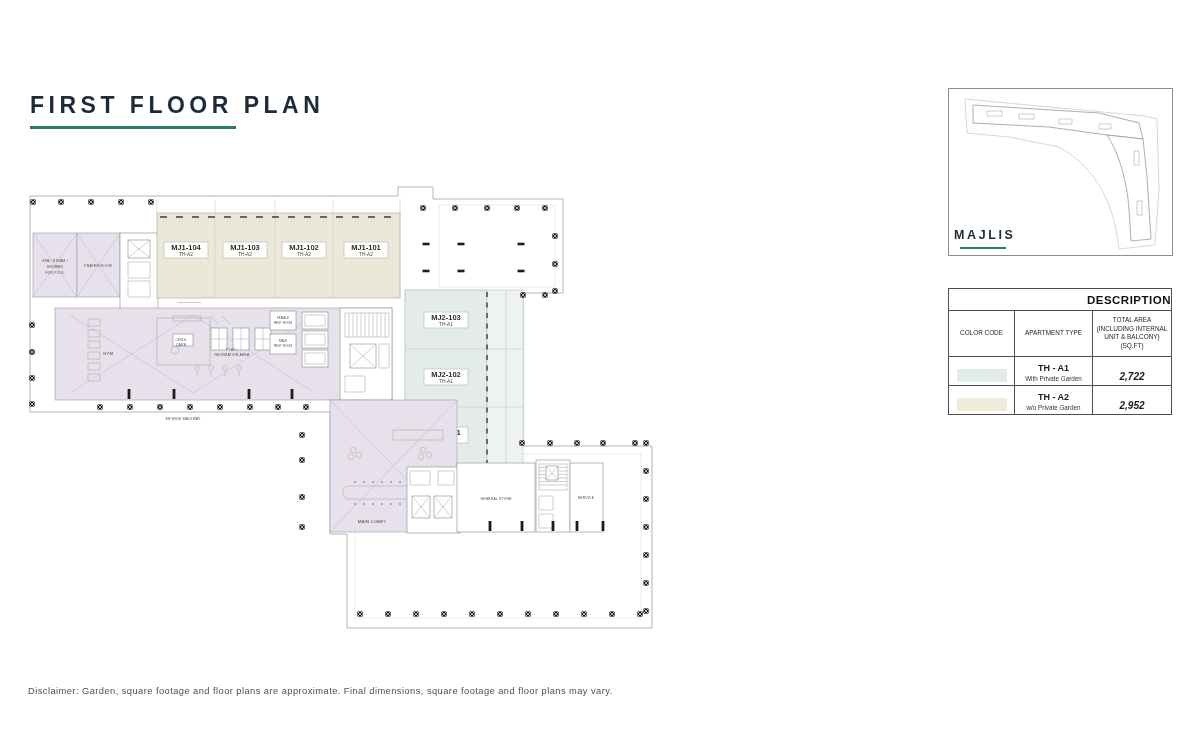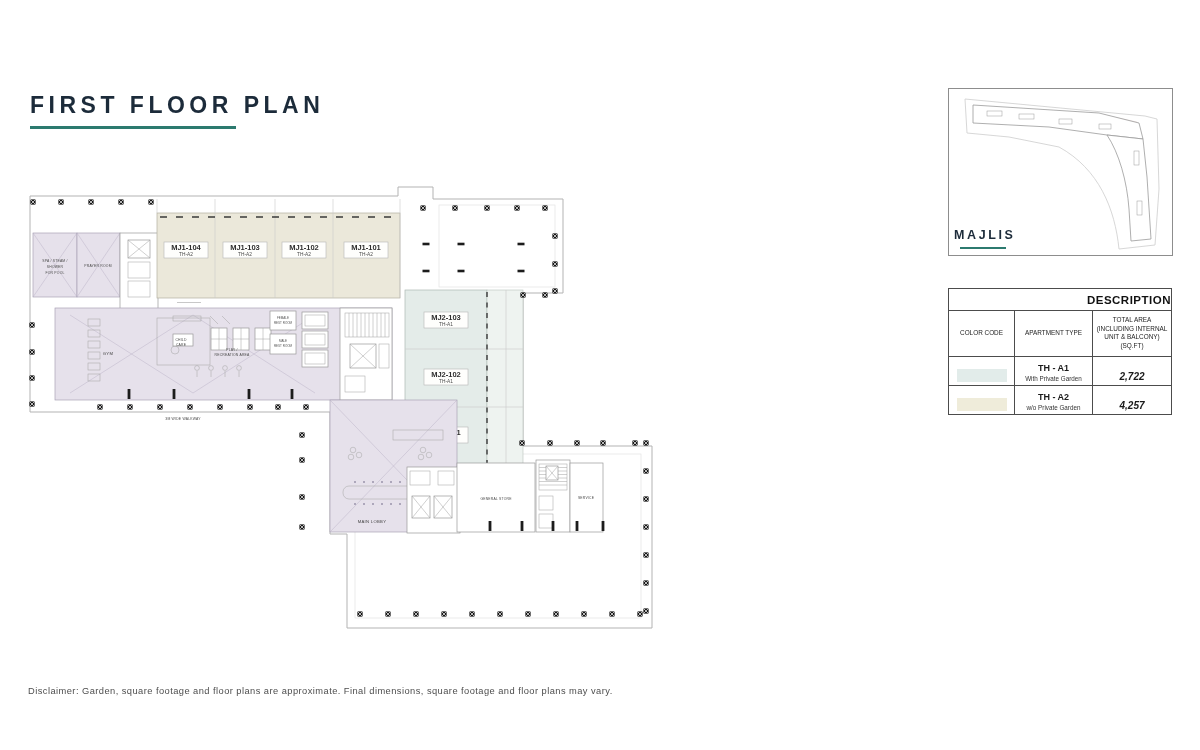"4,257" span.dt-area { text: 4,257 -> 2,952 }
